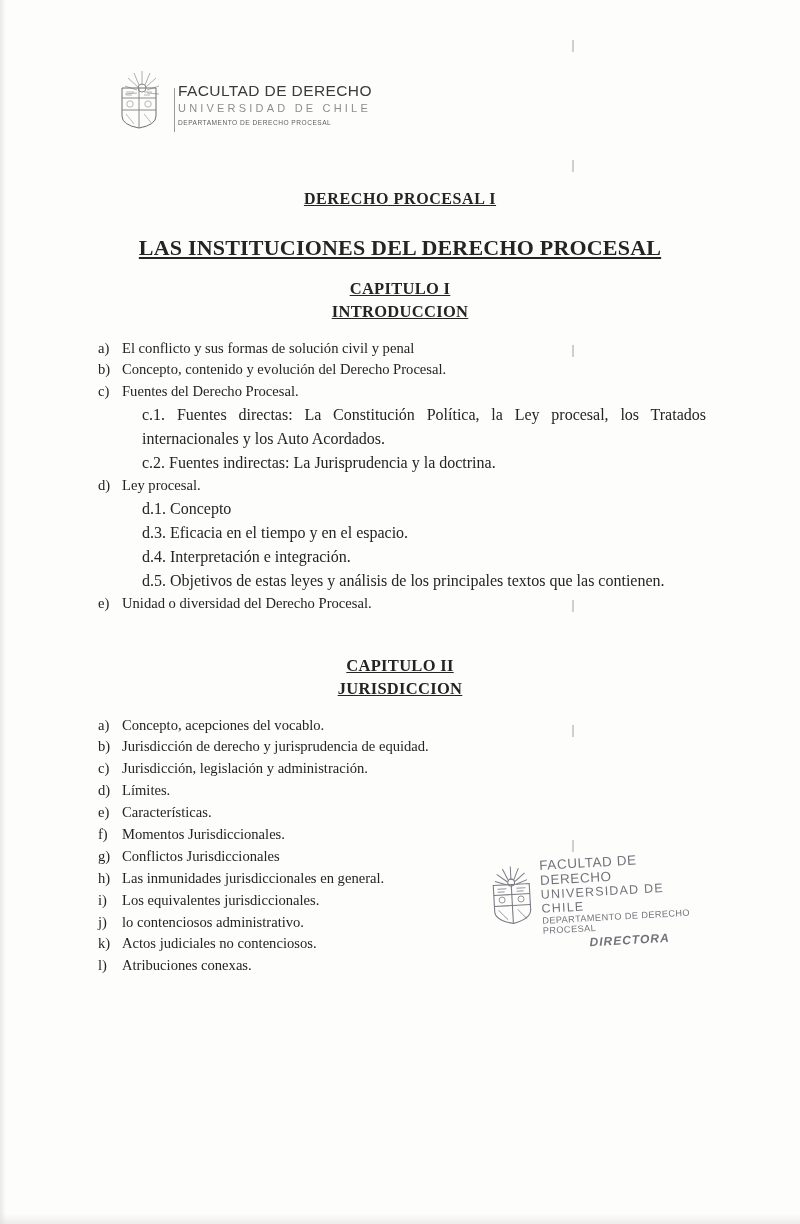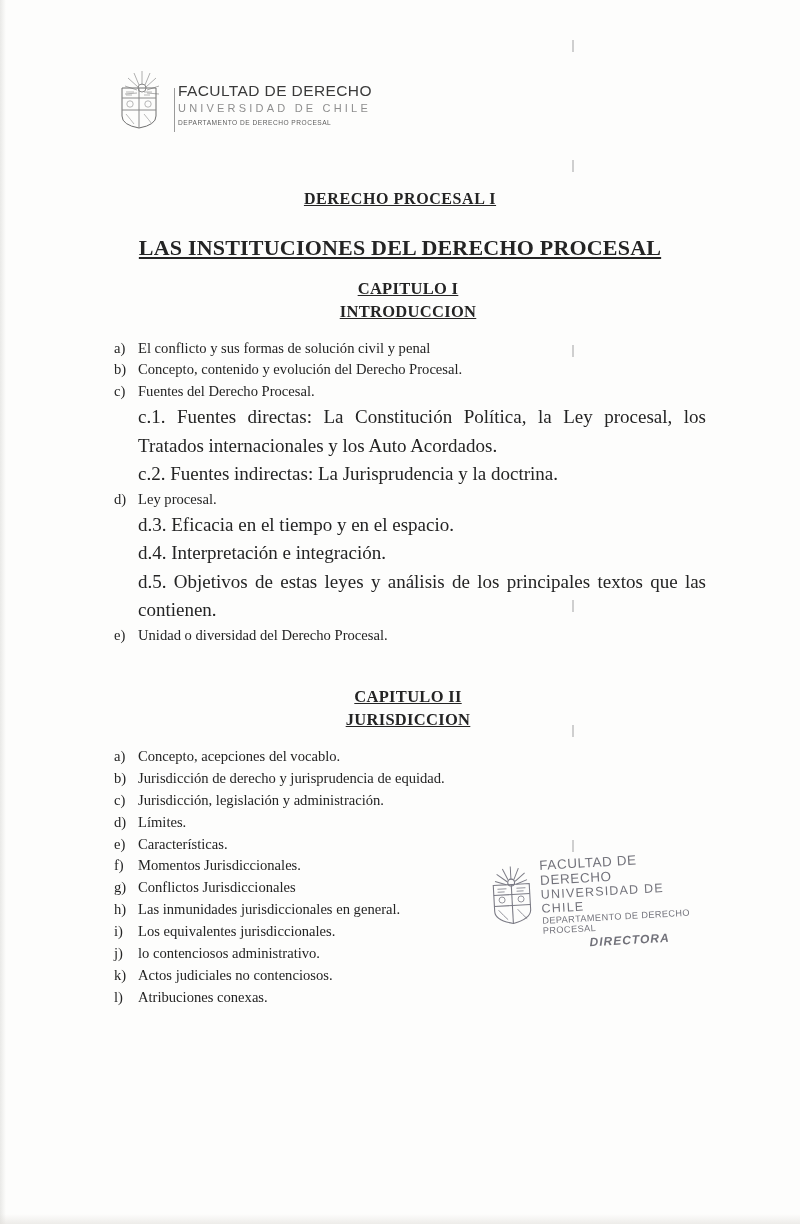"CAPITULO I" .content { left: 108px -> 92px }
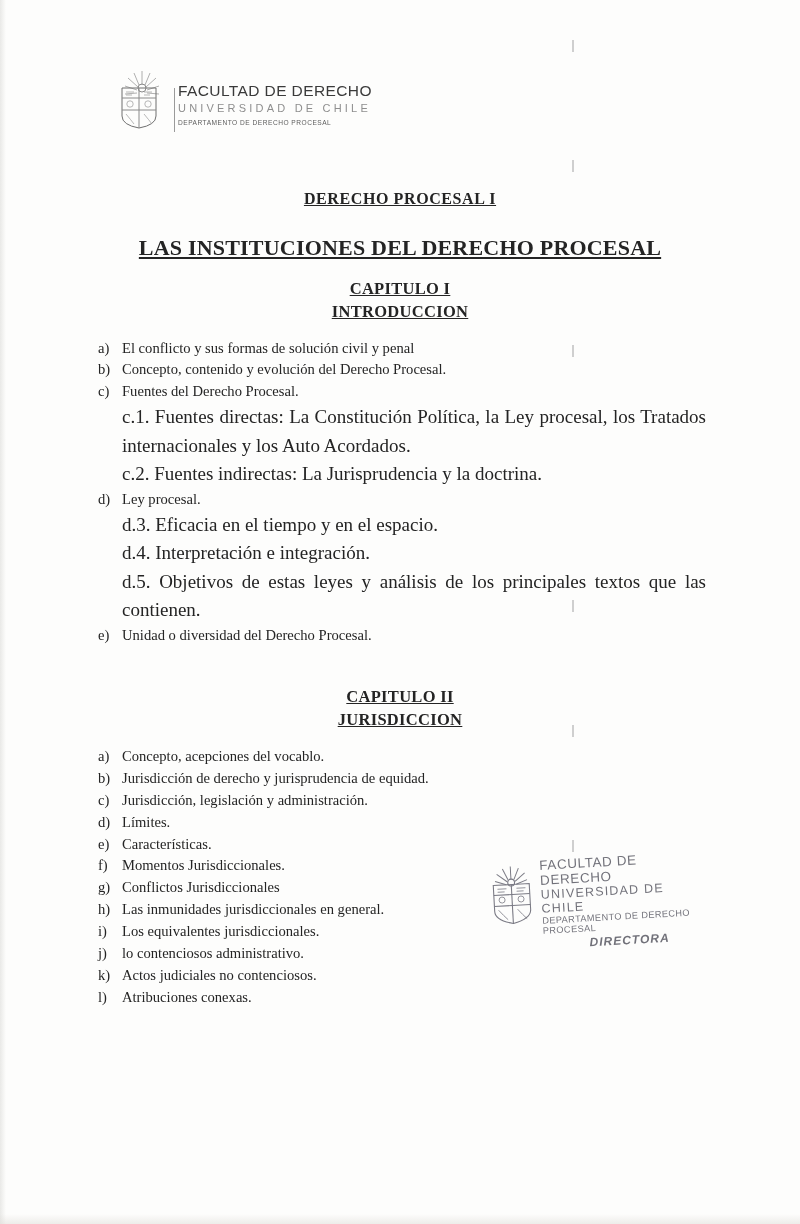"c.1. Fuentes directas: La Constitución" .subitem { font-size: 19px -> 16px; margin-left: 30px -> 50px }
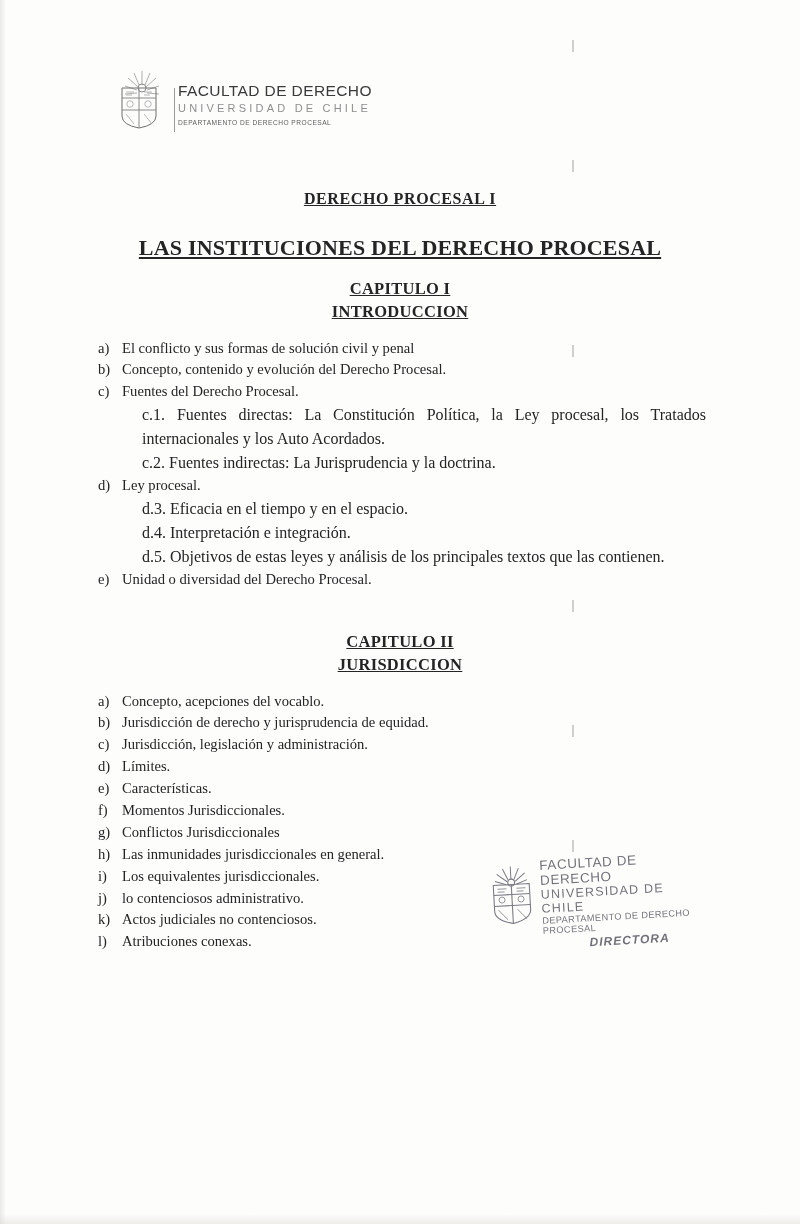"d.1. Concepto" div.subitem { html: none -> <div>d.1. Concepto</div> }
